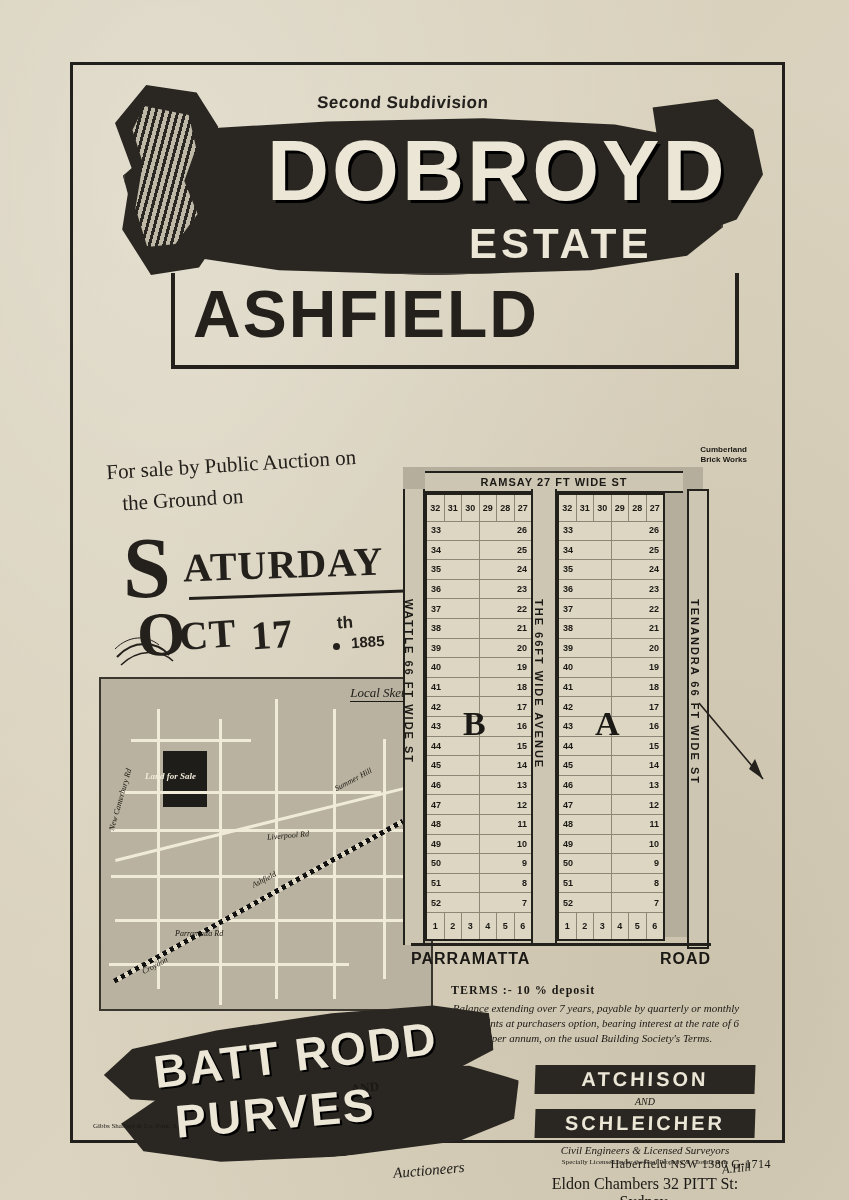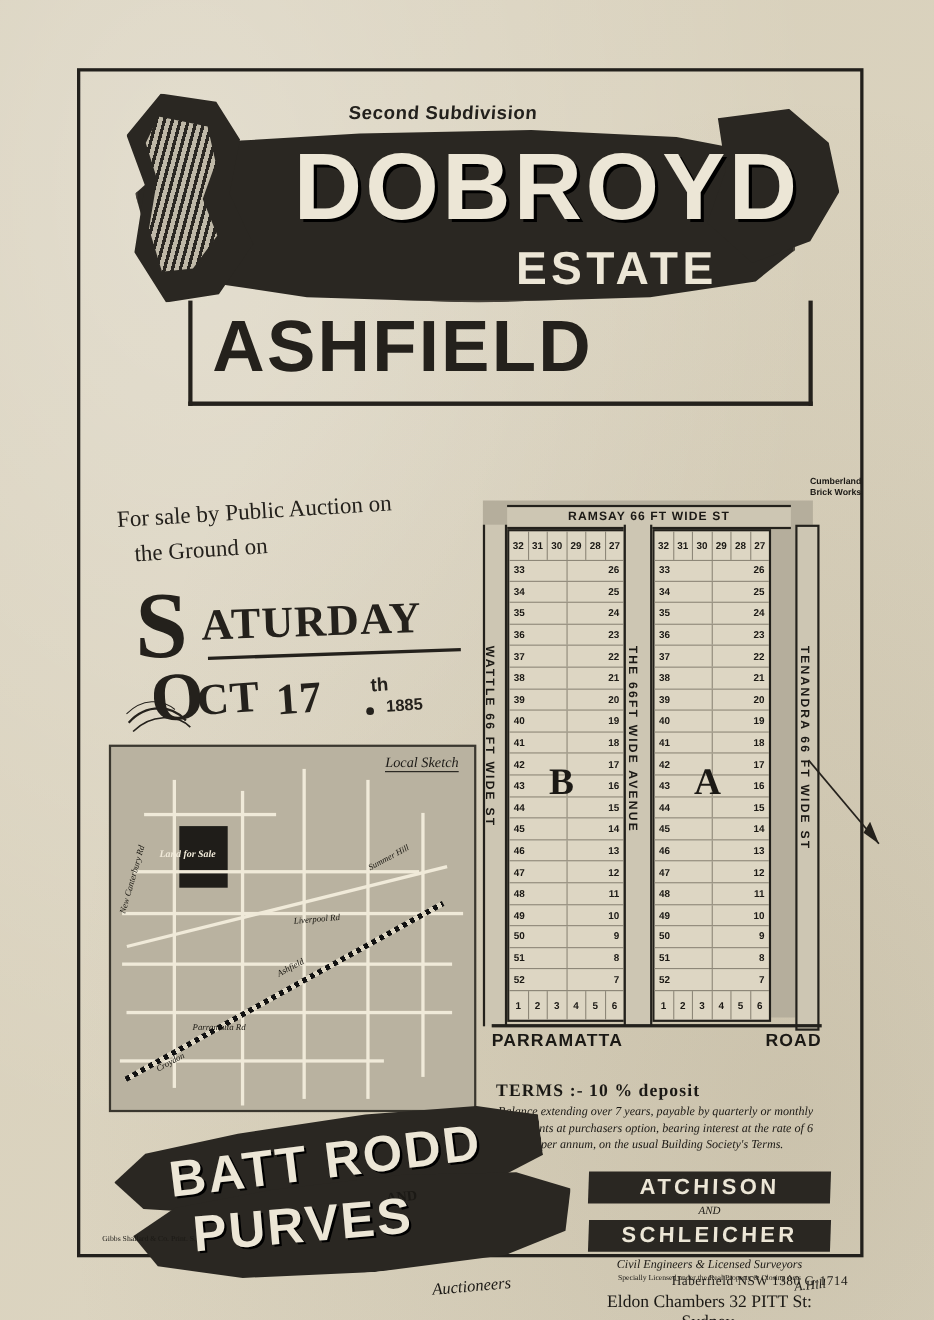"Cumberland" .plan { margin-left: 36px -> none; top: 372px -> 384px }
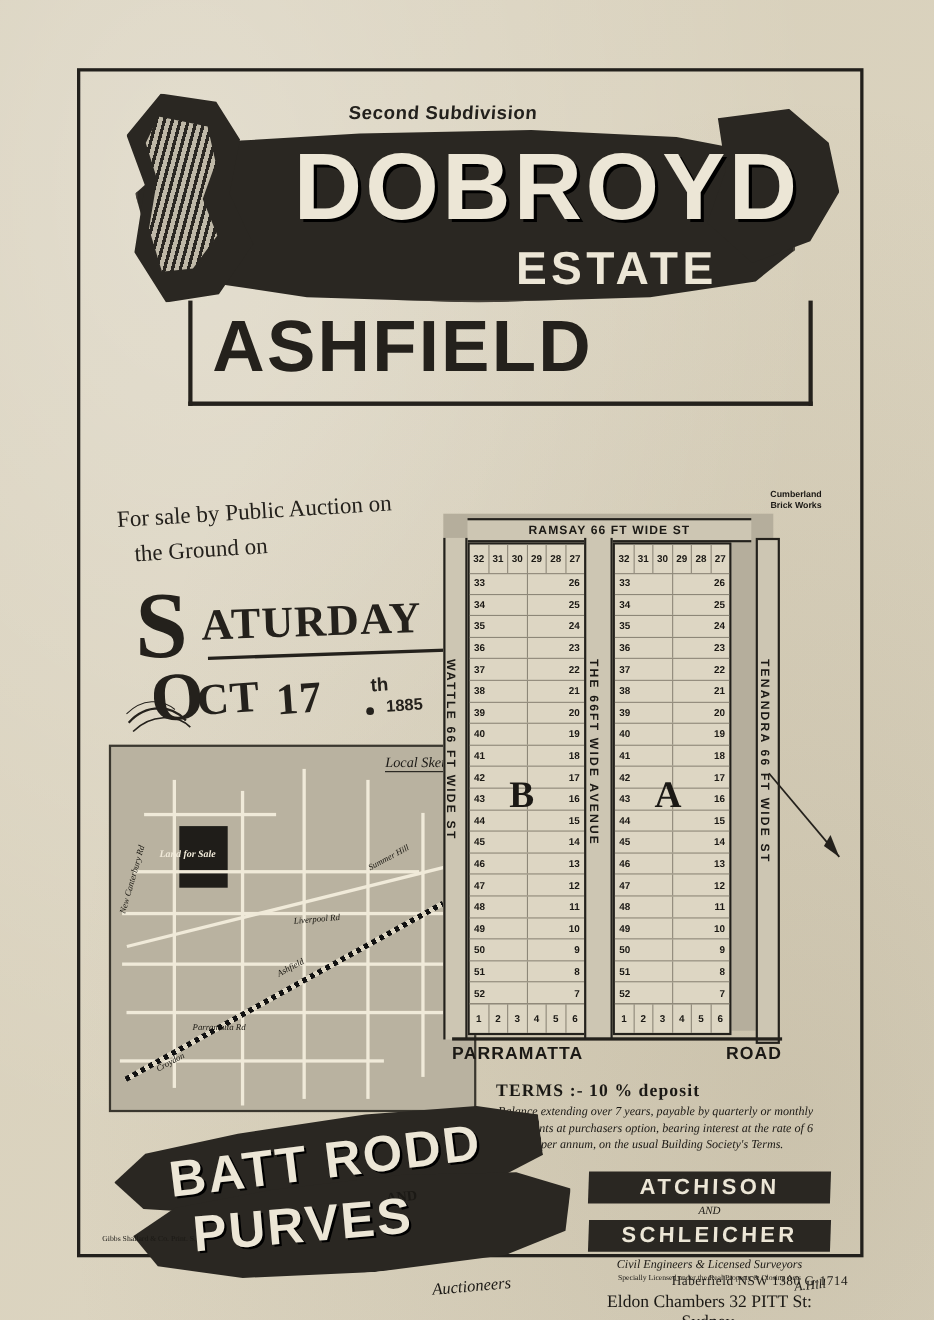"RAMSAY 66 FT WIDE ST" div.ramsay { text: 66 -> 27 }
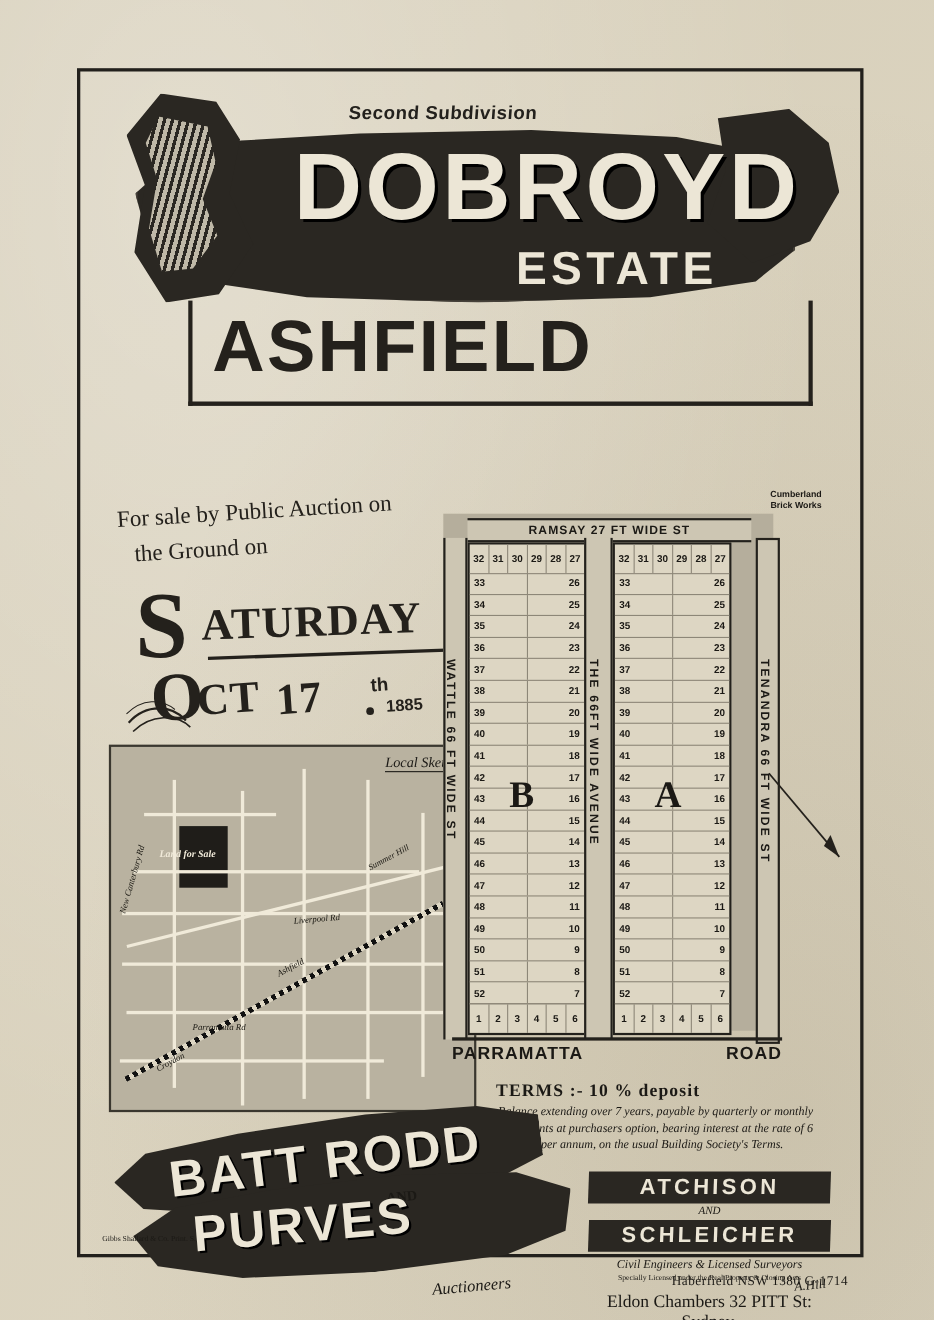"TERMS :- 10 % deposit" .terms-h { font-size: 16px -> 12px }
